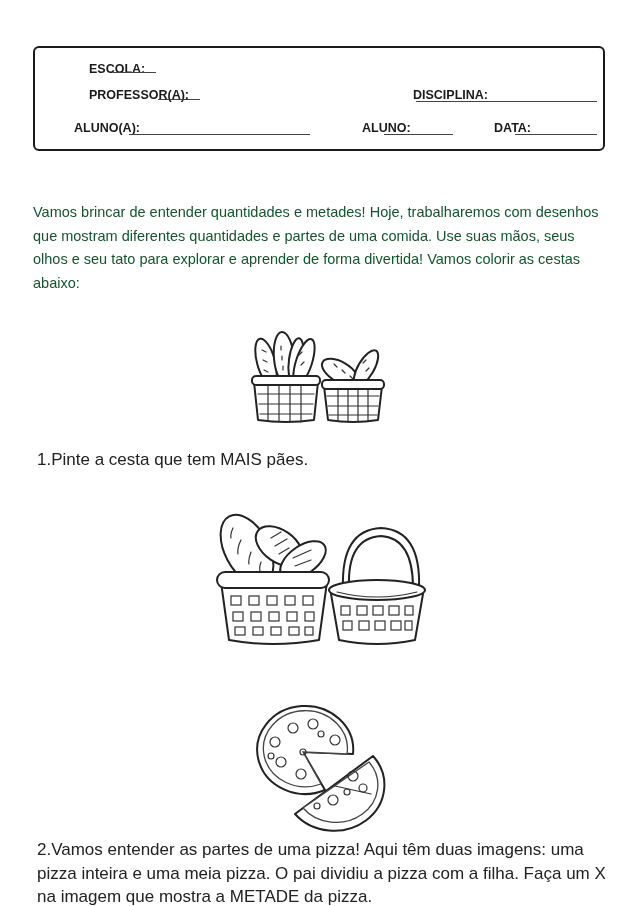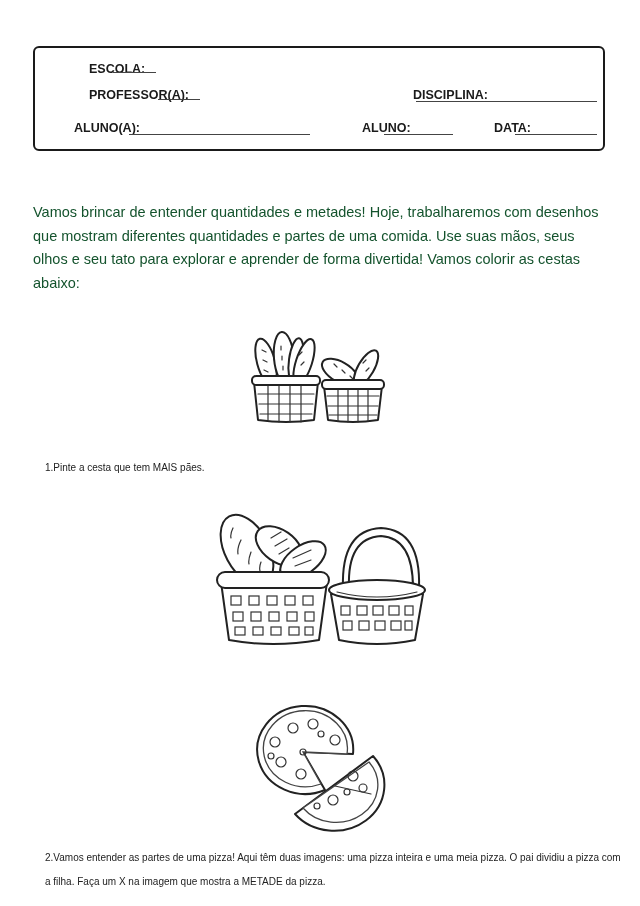"1.Pinte a cesta que tem" .q { font-size: 10px -> 17px; margin: 12px -> 4px }
